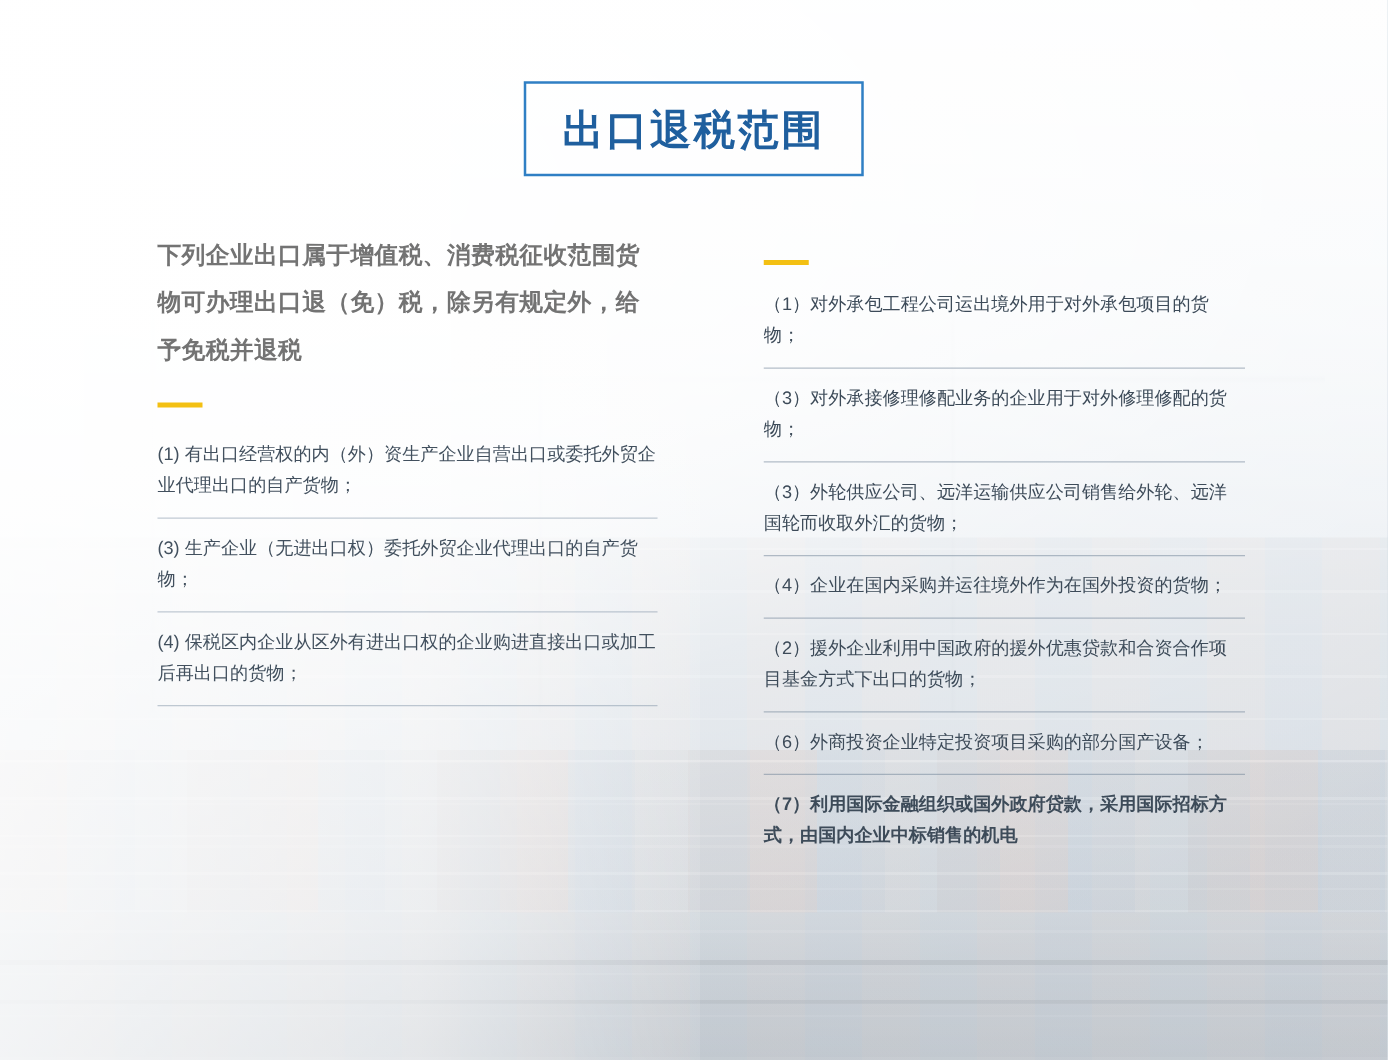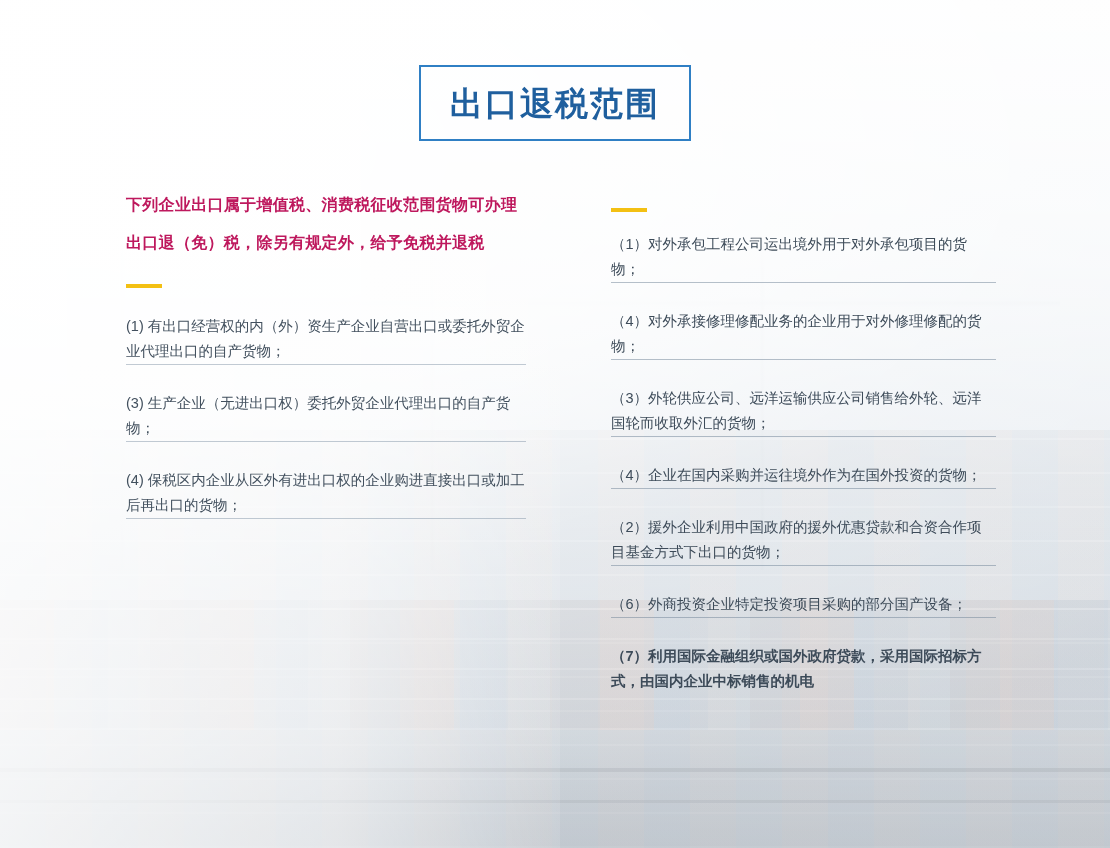"下列企业出口属于增值税、消费税征收范围货物可办理出口退（免）税，除另有规定外，给" .col-head { color: #be185d -> #737373; font-size: 16px -> 19px }
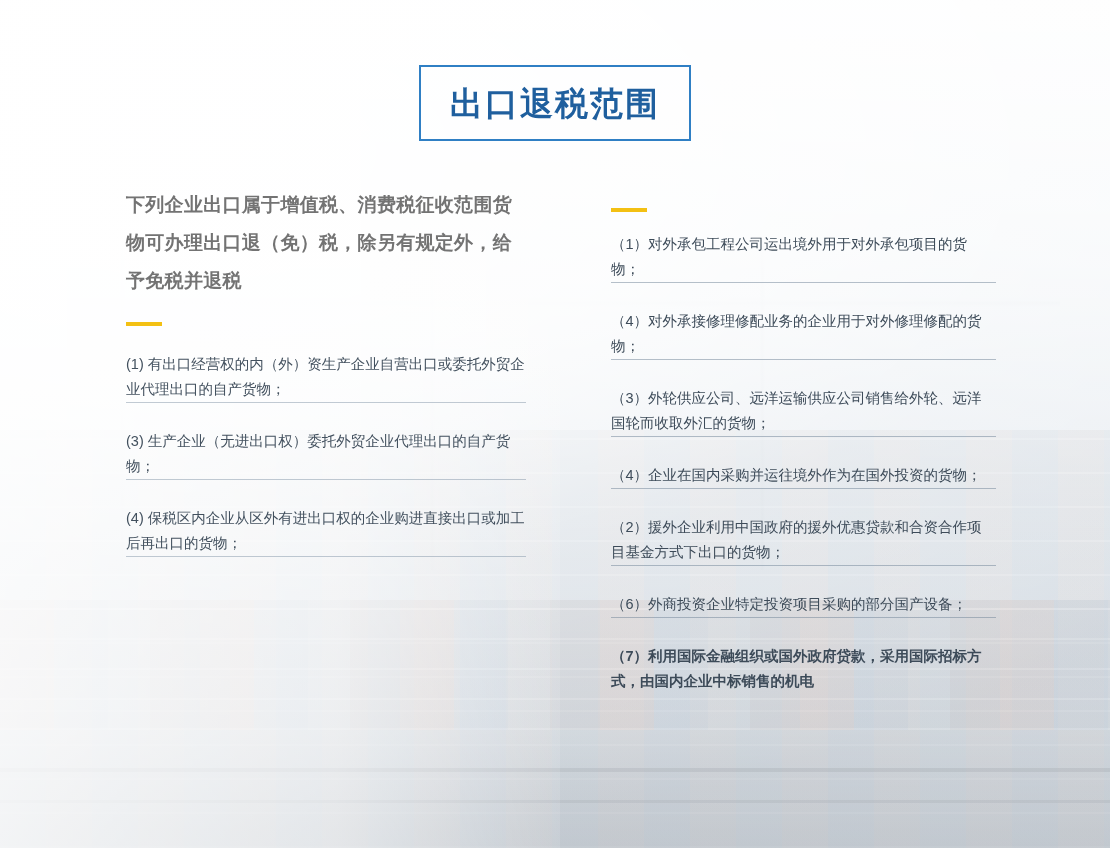"（1）对外承包工程公司运出境外用于对外承包项目的货物；" .item { margin-bottom: 14px -> 0; padding-bottom: none -> 12px }
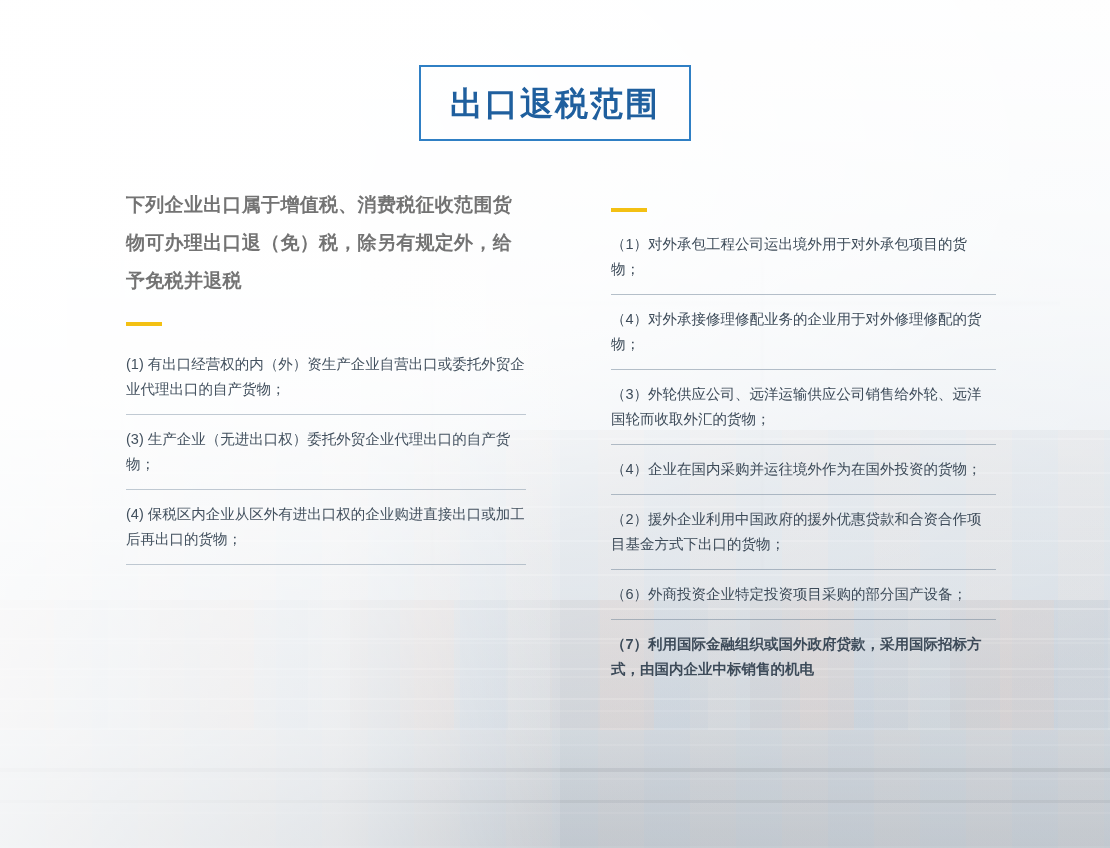"（4）对外承接修理修配业务的企业用于对外修理修配的货物；" div.item { text: 4 -> 3 }
